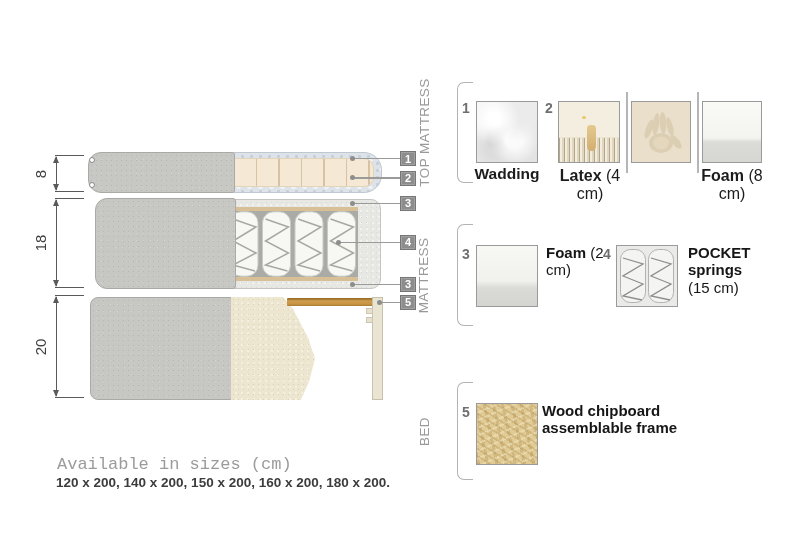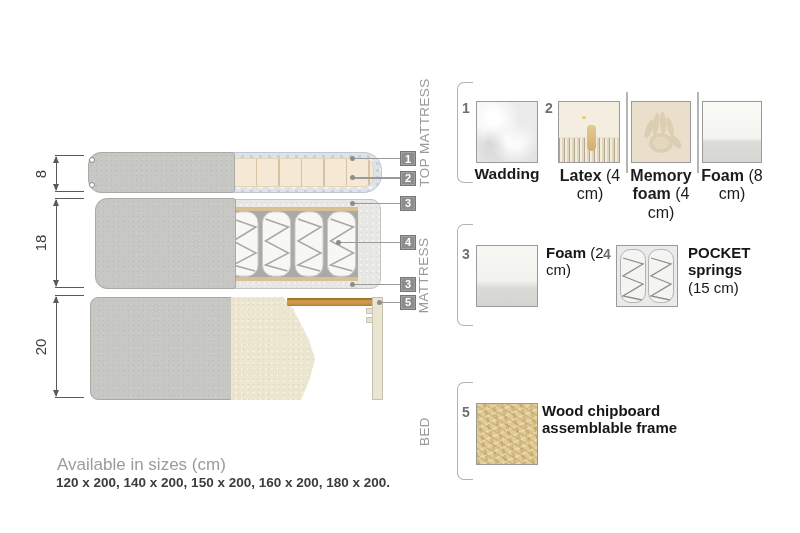"Memory foam (4 cm)" div.cap { html: <div> <b>Memory foam</b> <span>(4 cm)</span> </div> -> none }
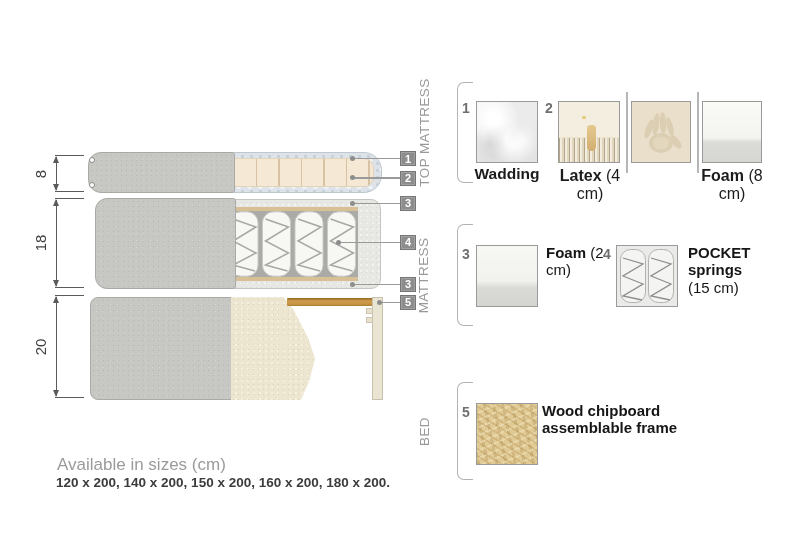"Available in sizes (cm)" .avail-title { font-family: none -> Liberation Mono, monospace }
